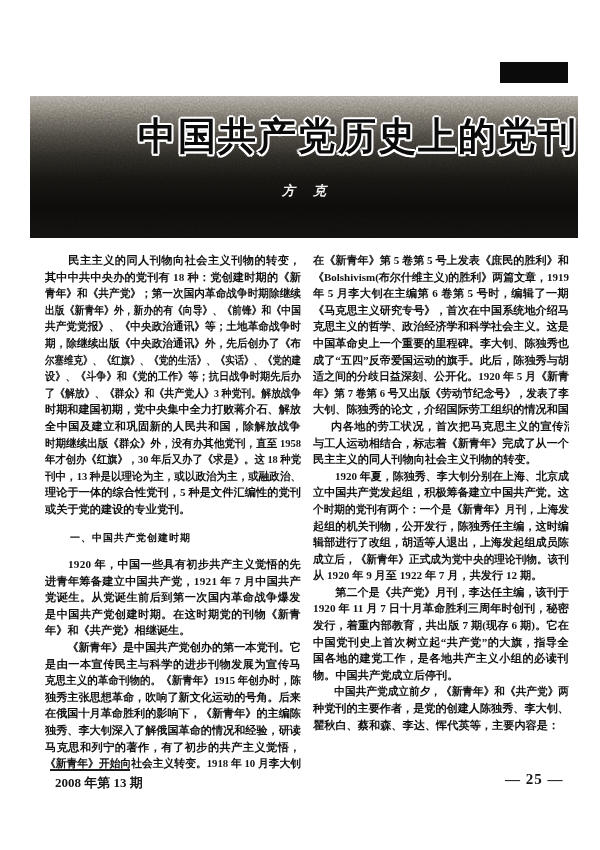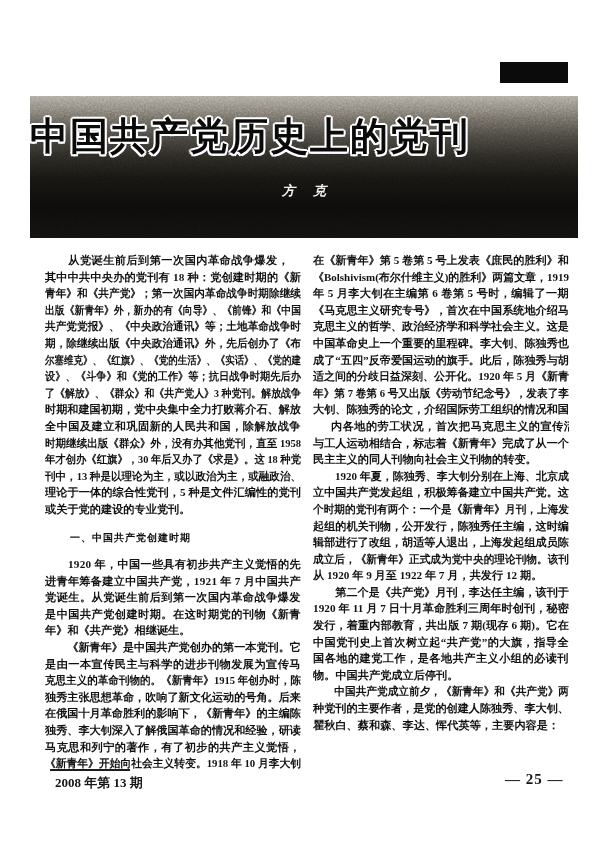"中国共产党历史上的党刊" .banner-title { text-align: left -> right }
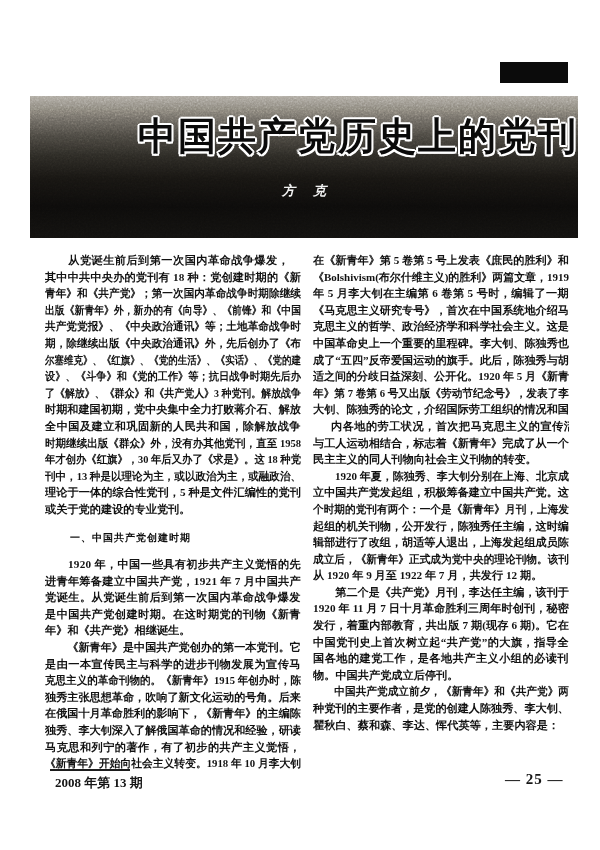"从党诞生前后到第一次国内革命战争爆发，" span.t { text: 从党诞生前后到第一次国内革命战争爆发 -> 民主主义的同人刊物向社会主义刊物的转变 }
